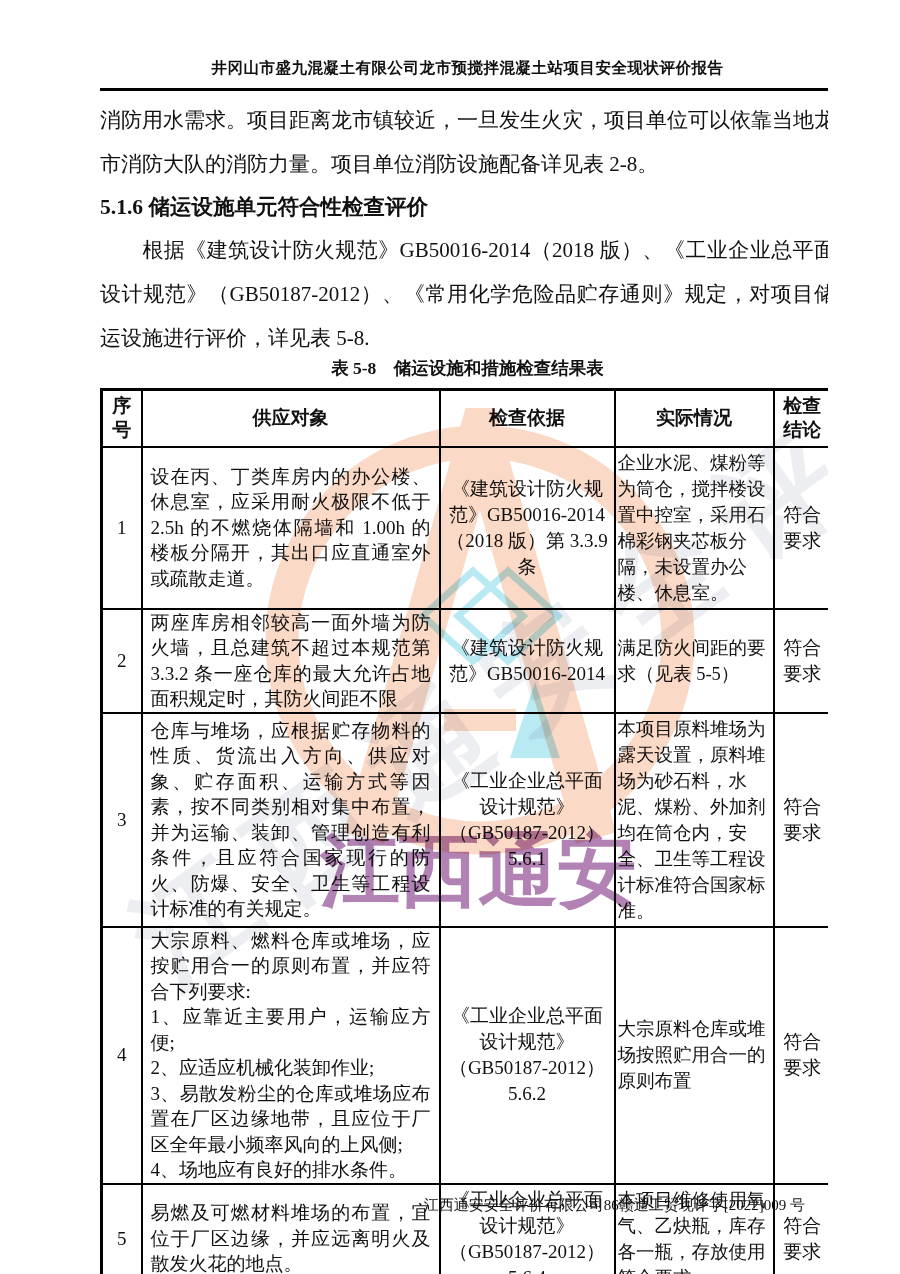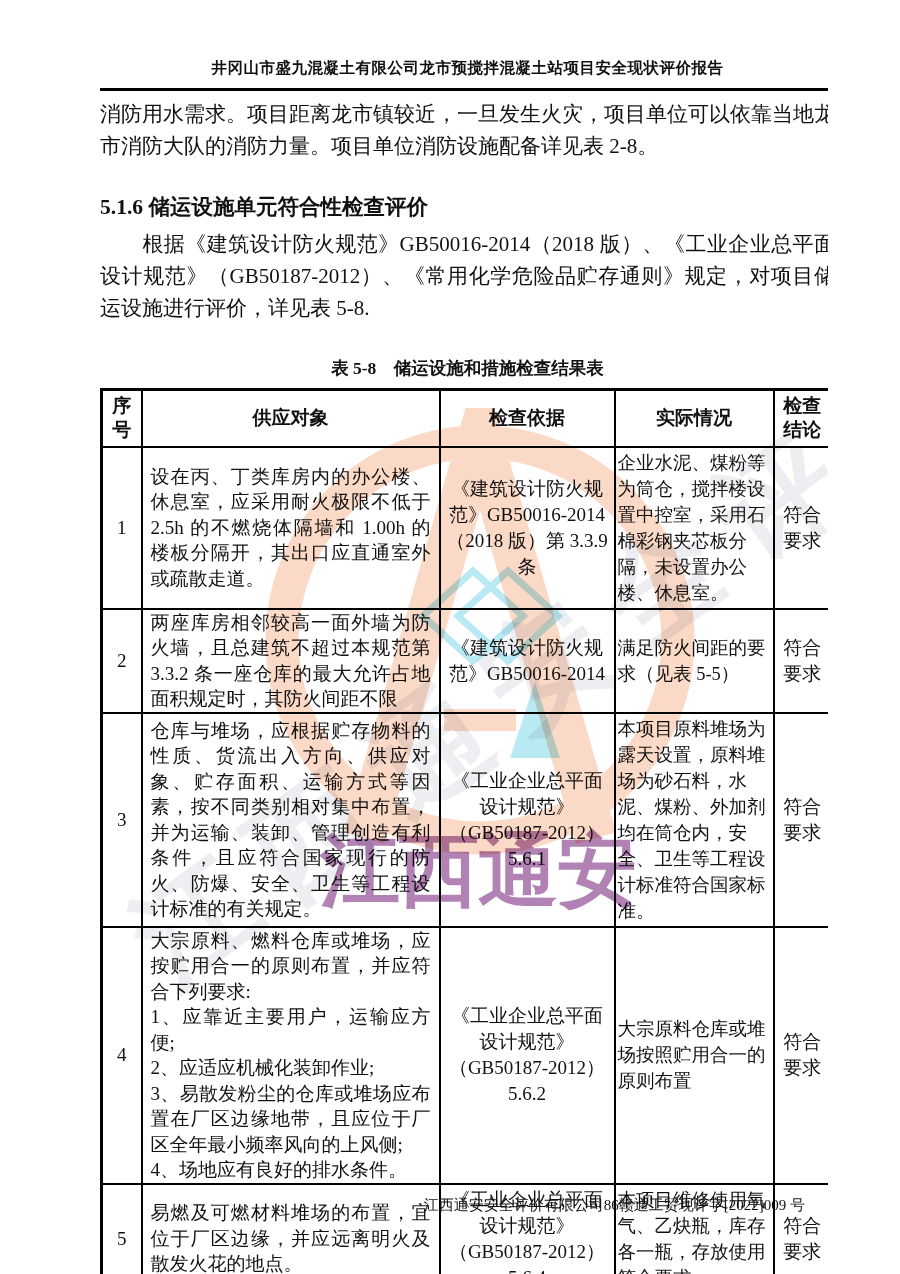"消防用水需求。项目距离龙市镇较近，一旦发生火灾，项目单位可以依靠当地龙市消防大队" .para { line-height: 32px -> 44px }
